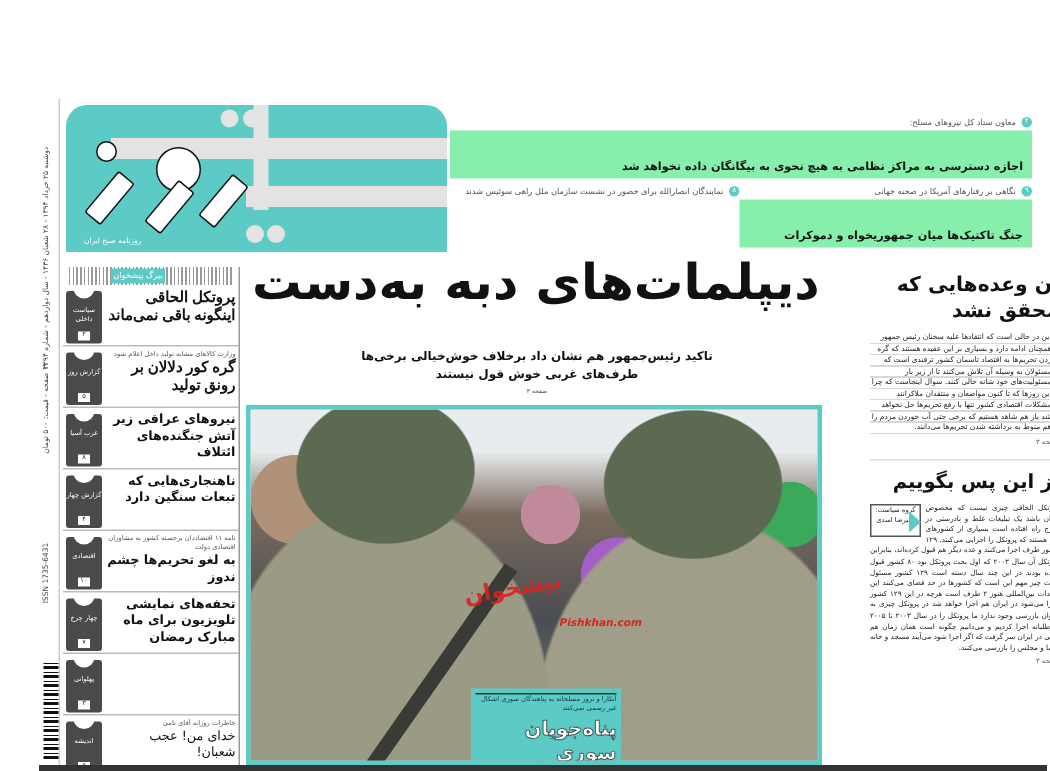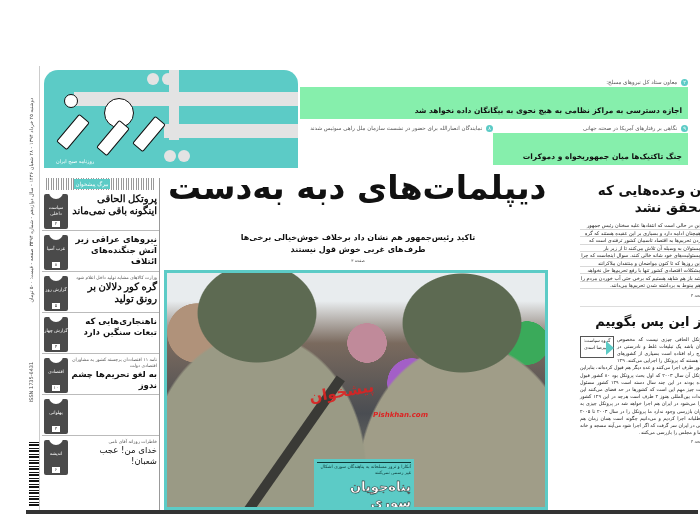"نیروهای عراقی زیر آتش جنگنده‌های" div.sb-item { order: before "گره کور دلالان بر رونق" -> after "گره کور دلالان بر رونق" }
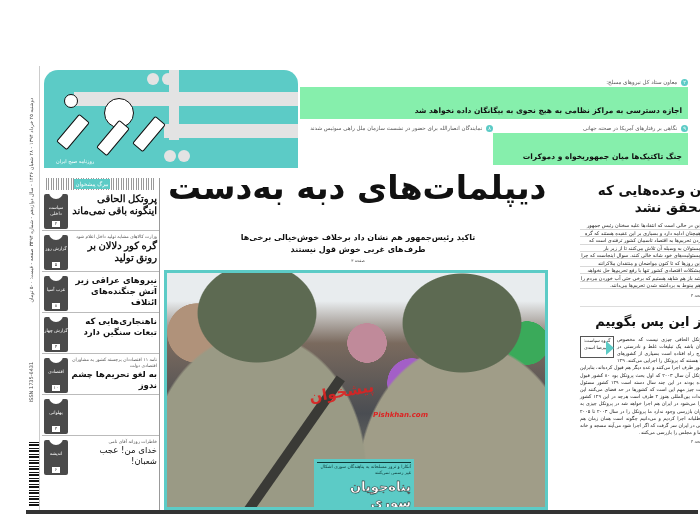"تحفه‌های نمایشی تلویزیون برای ماه" div.sb-item { html: none -> <div> <div> <div>چهار چرخ</div> <div>۷</div> </div> <div> <div>تحفه‌های نمایشی تلویزیون برای ماه مبارک رمضان</div> </div> </div> }
